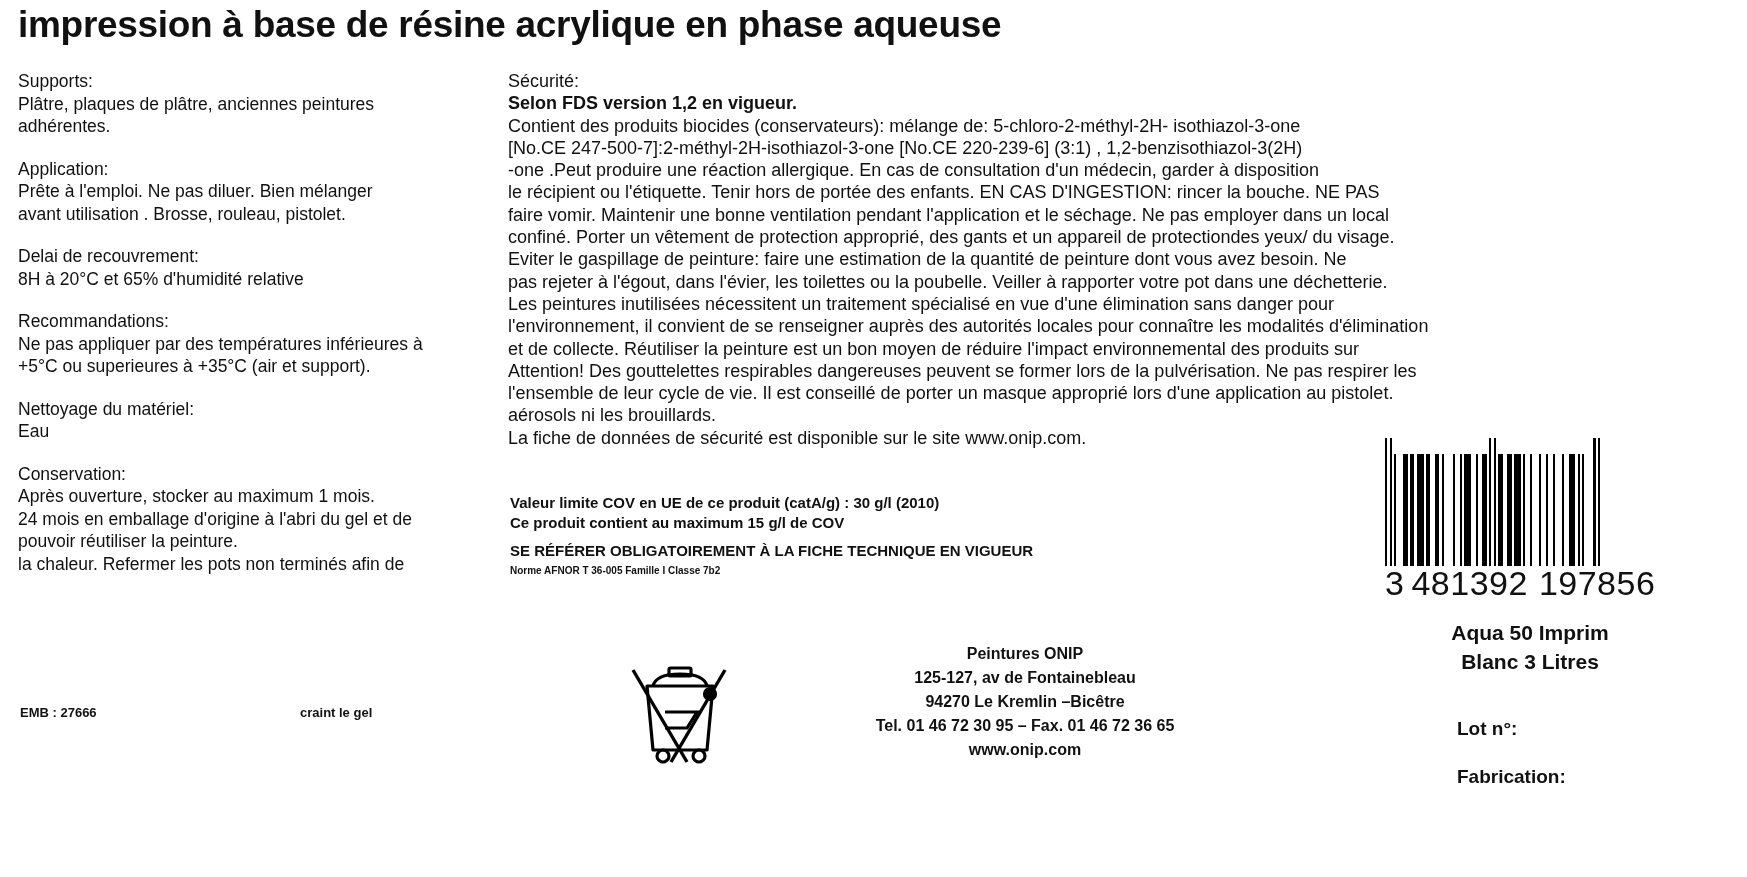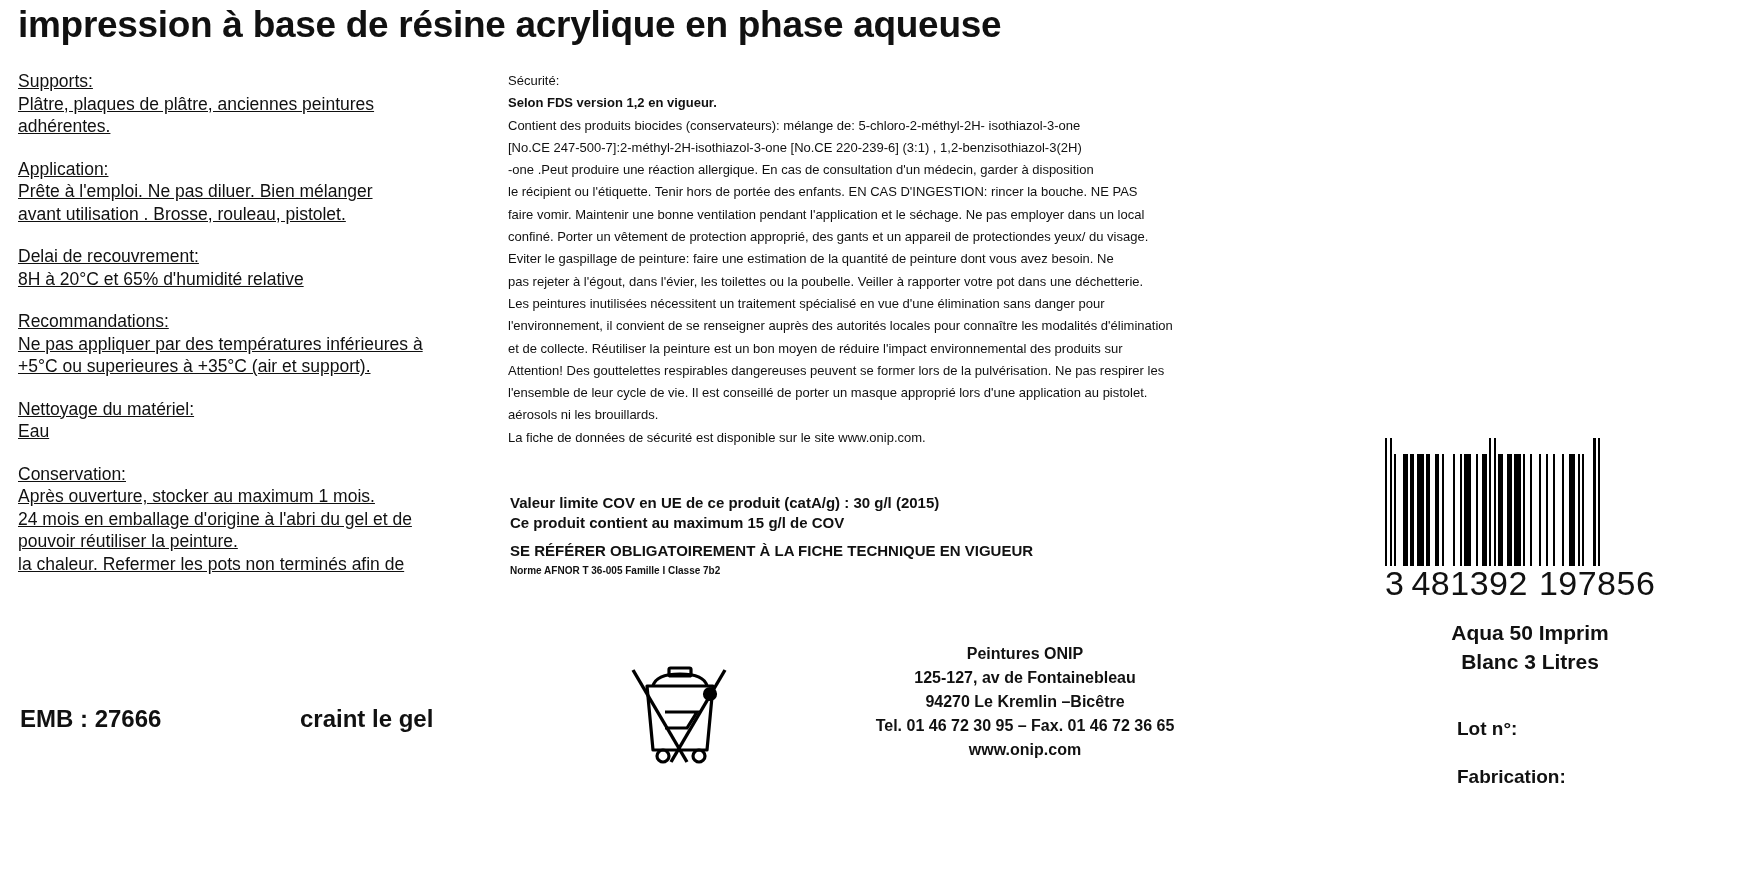"Supports:" .blk { text-decoration: underline -> none }
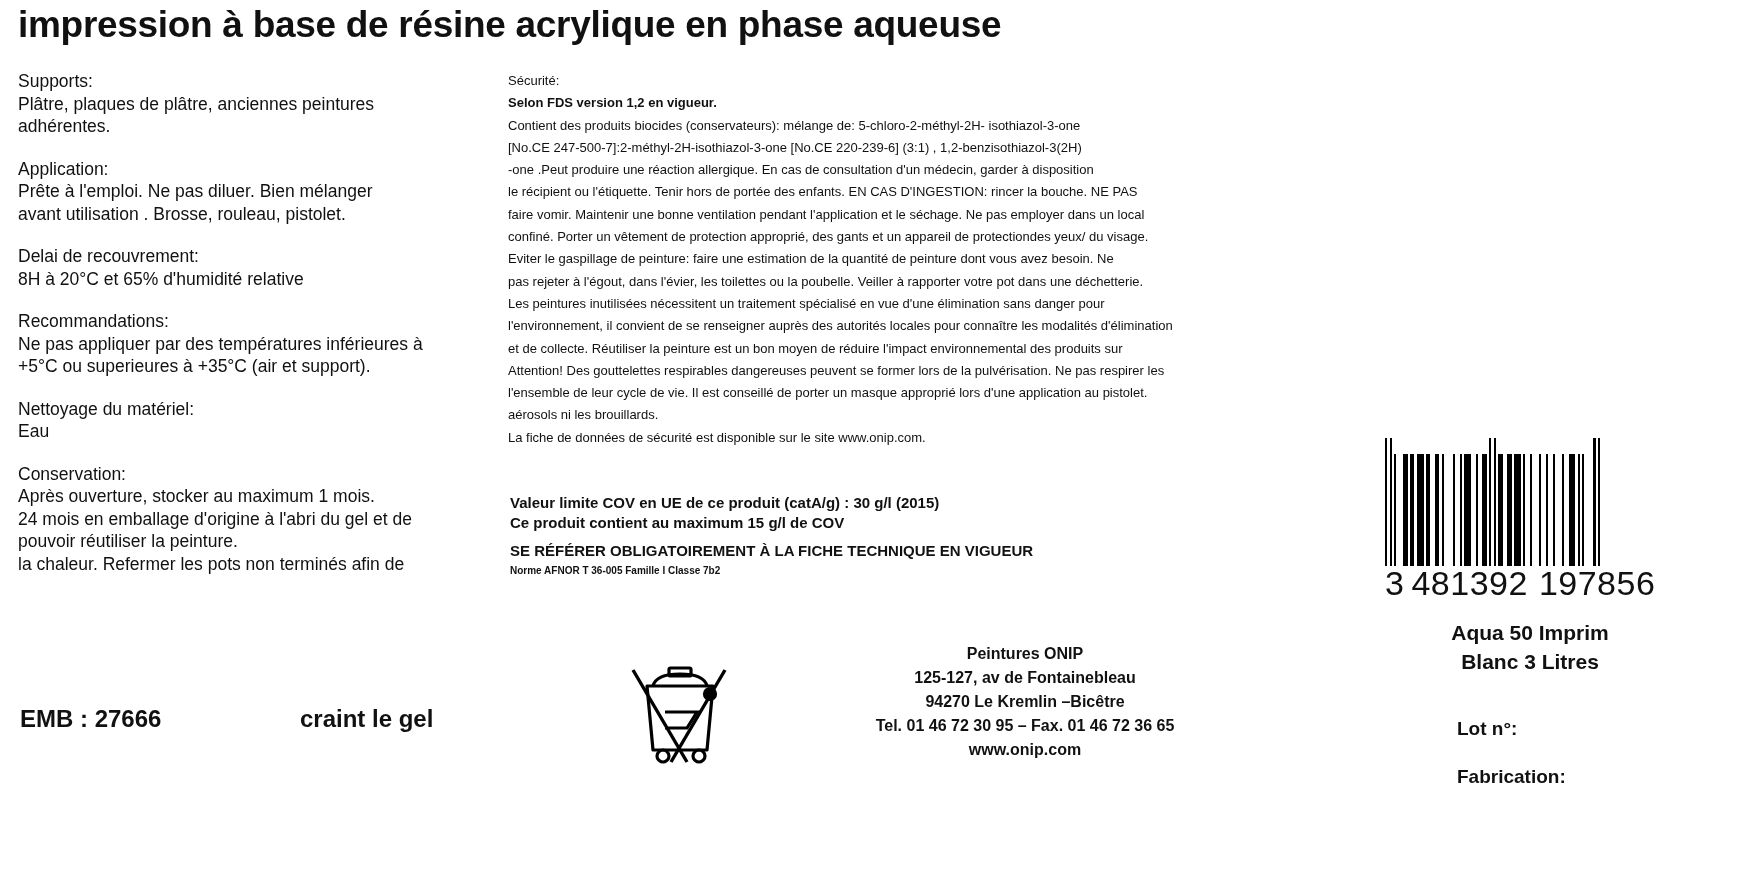"Sécurité:" .mid-col { font-size: 13px -> 18px }
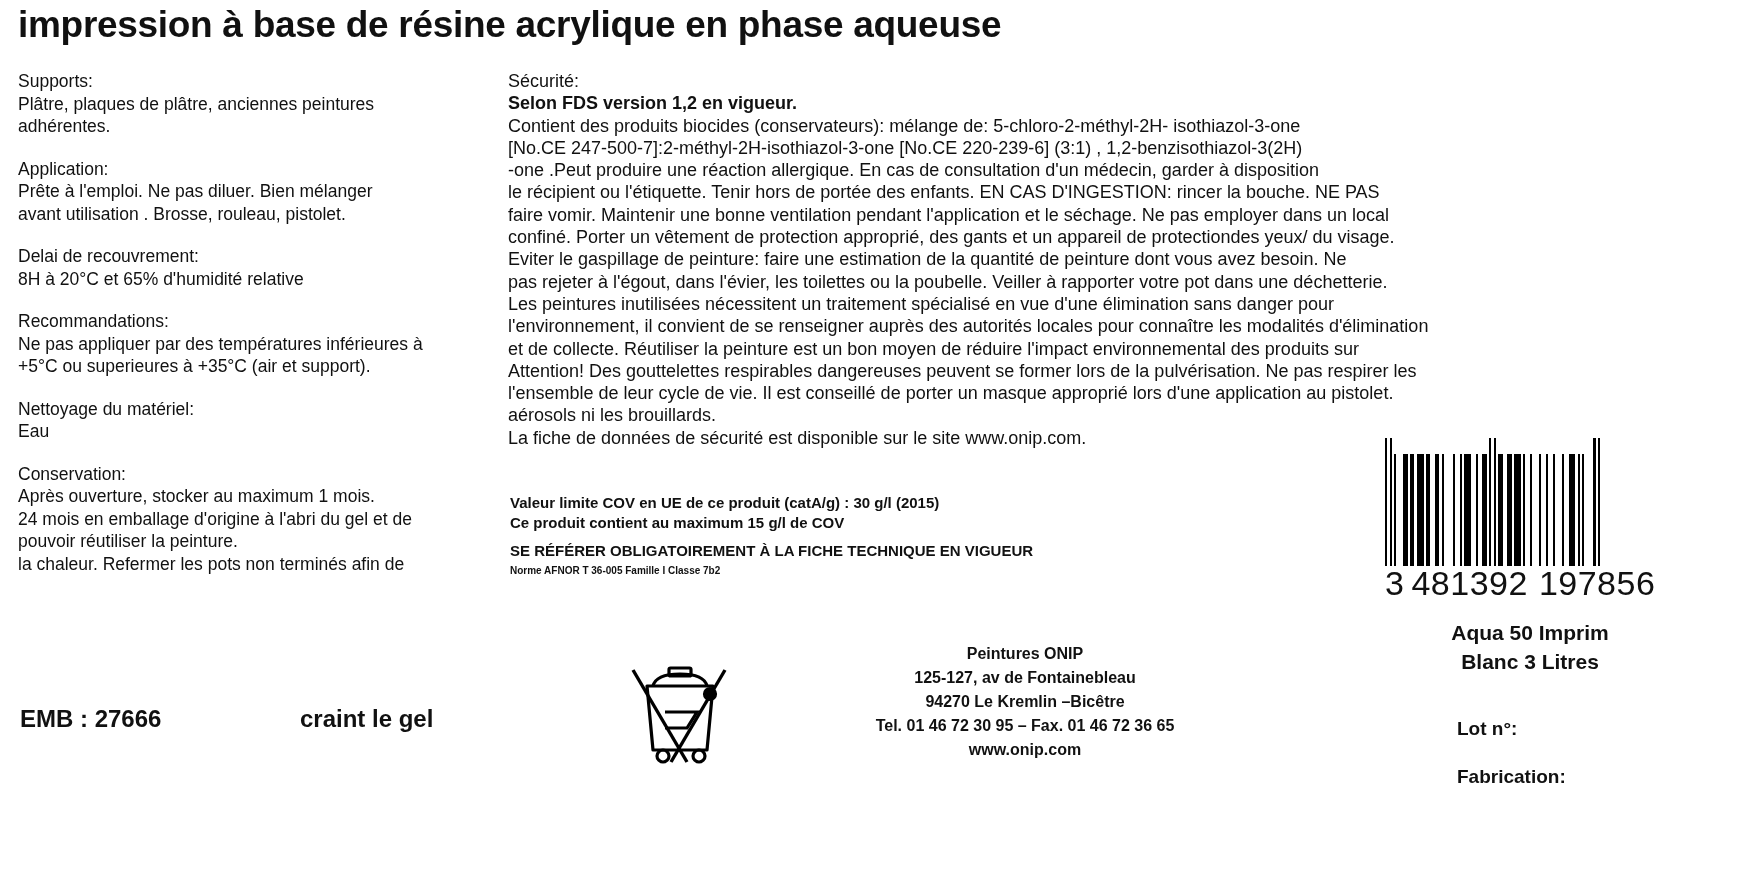"Valeur limite COV en UE" div { text: 2015 -> 2010 }
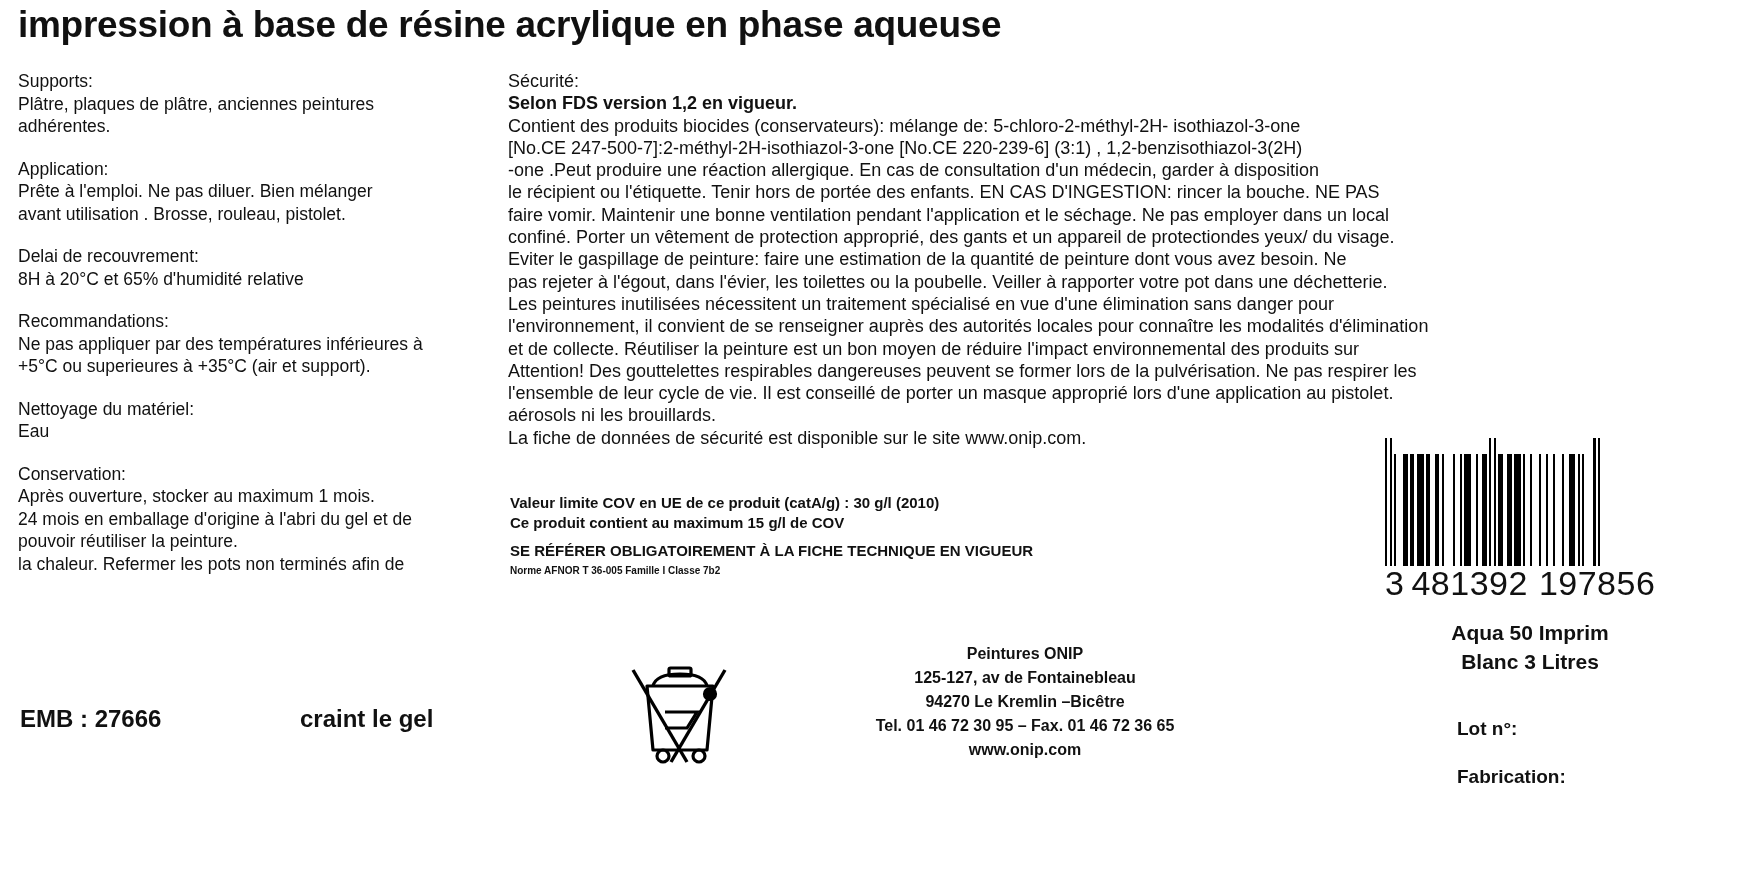"EMB : 27666" .left-footer { font-size: 24px -> 13px }
